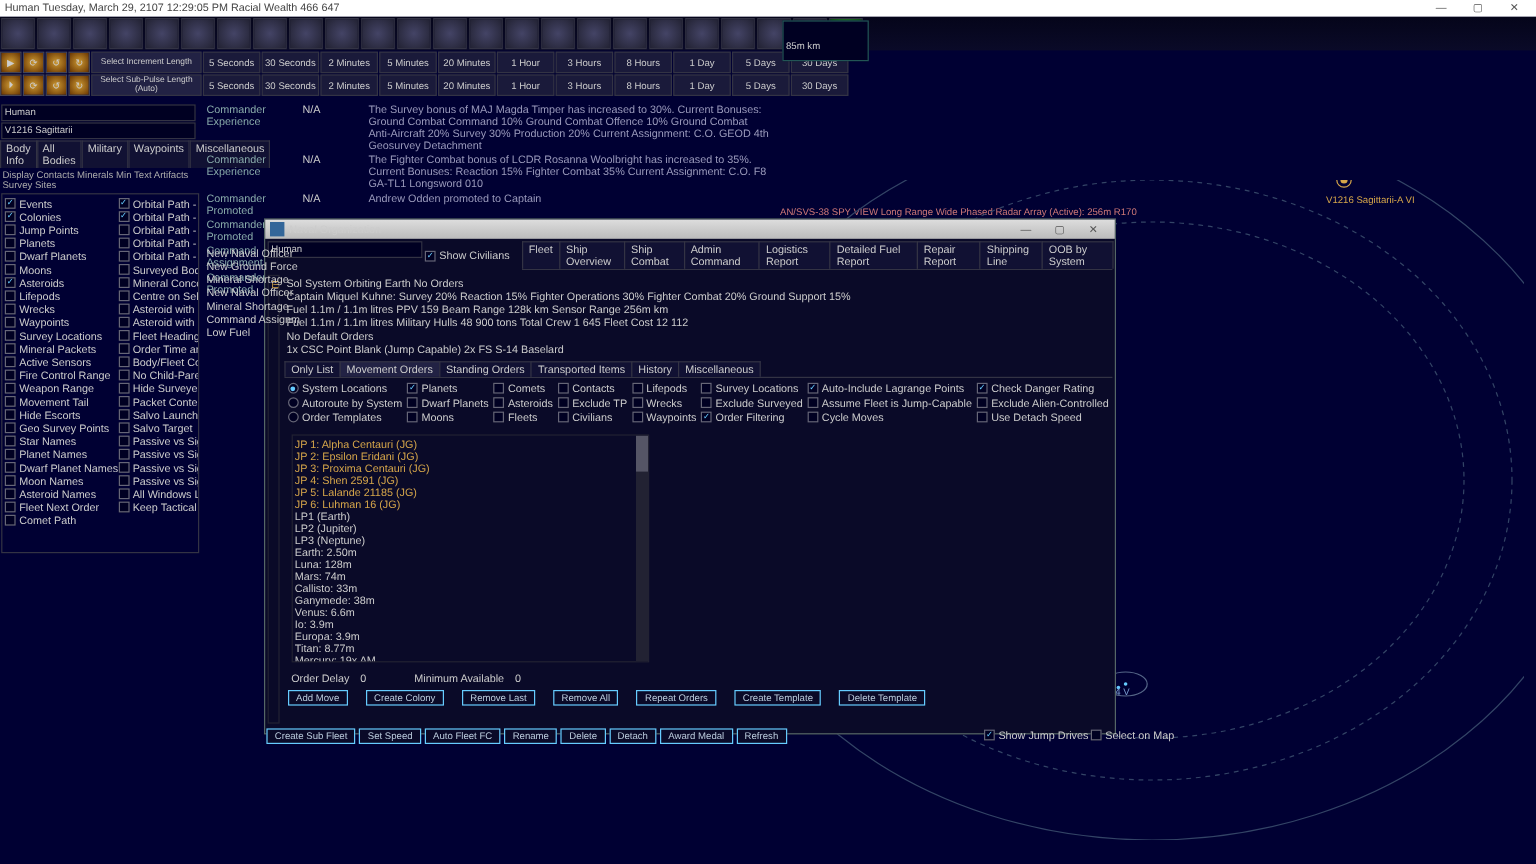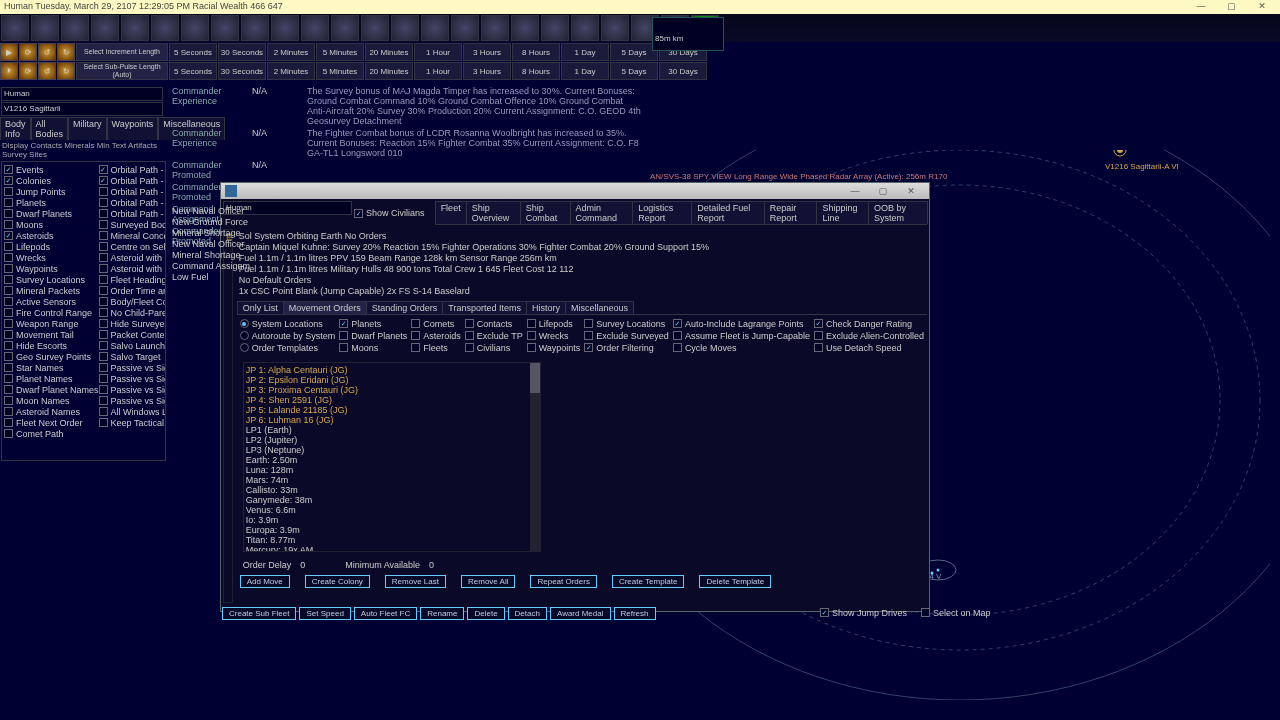"Human Tuesday, March 29, 2107" .titlebar { background: #fef9c3 -> #ffffff }
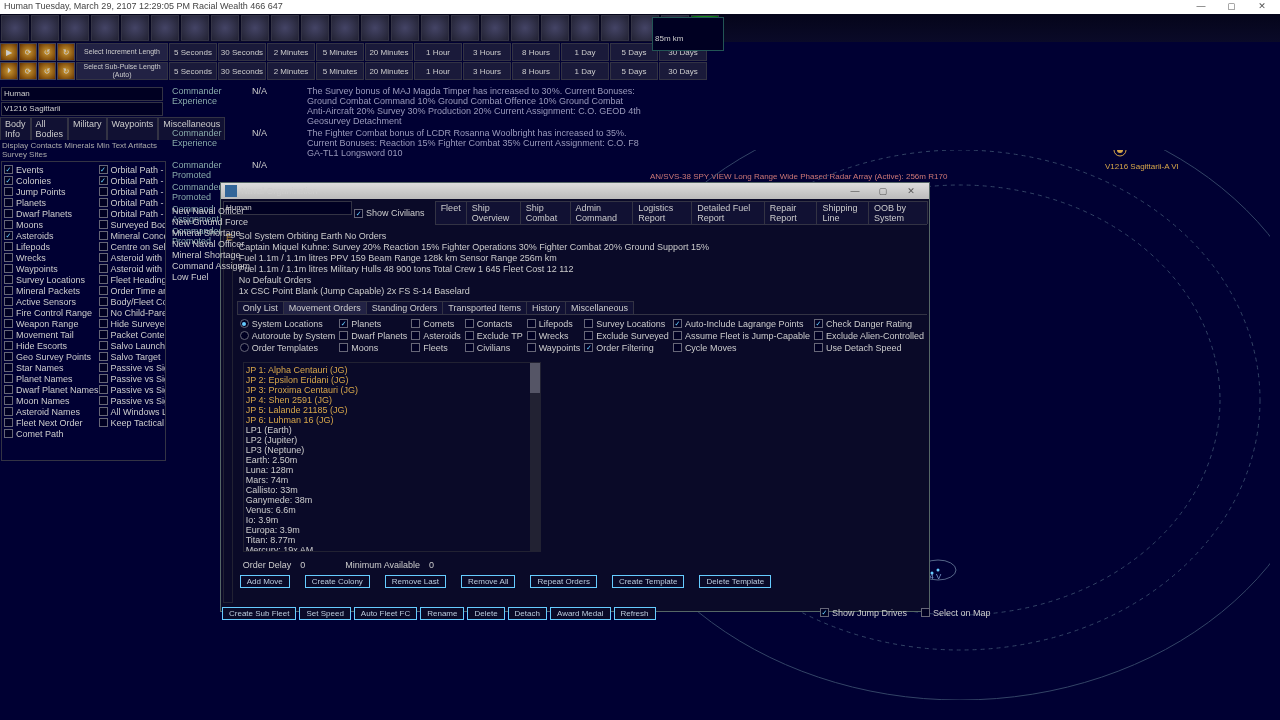"Andrew Odden promoted to Captain" span.td { html: none -> <span>Andrew Odden promoted to Captain</span> }
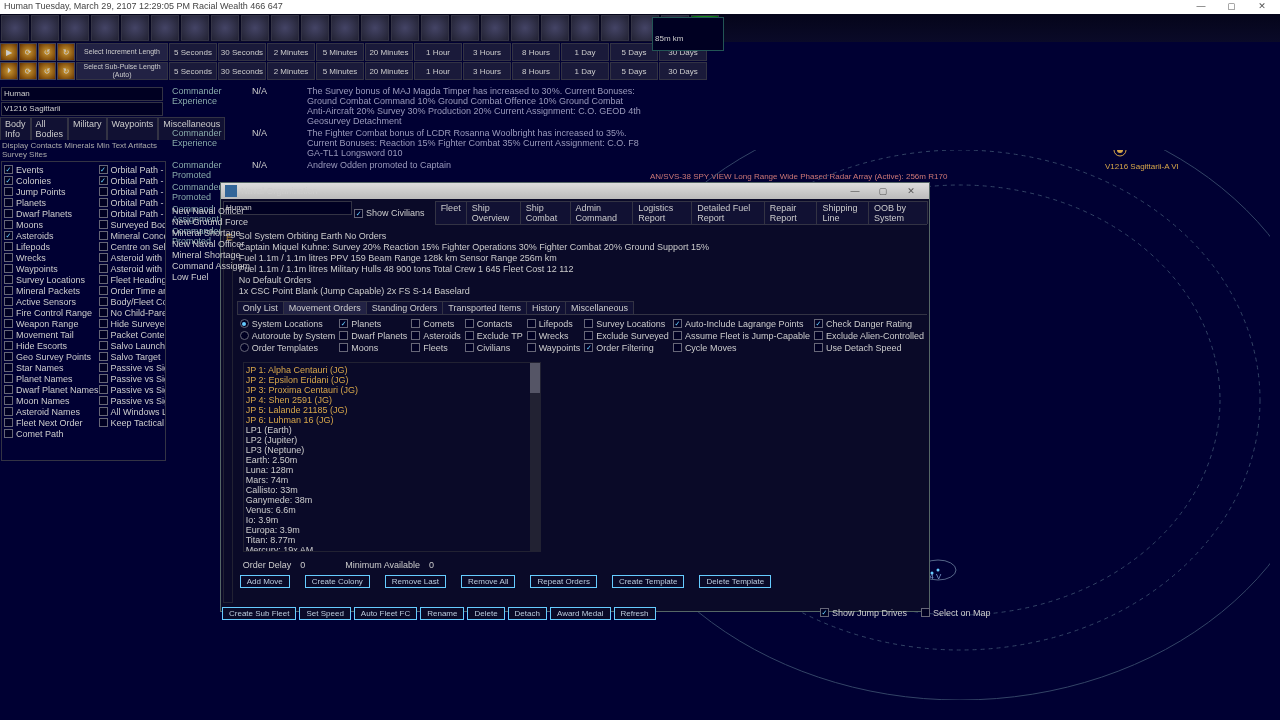"Show Jump Drives" .rfoot { gap: 14px -> 2px }
